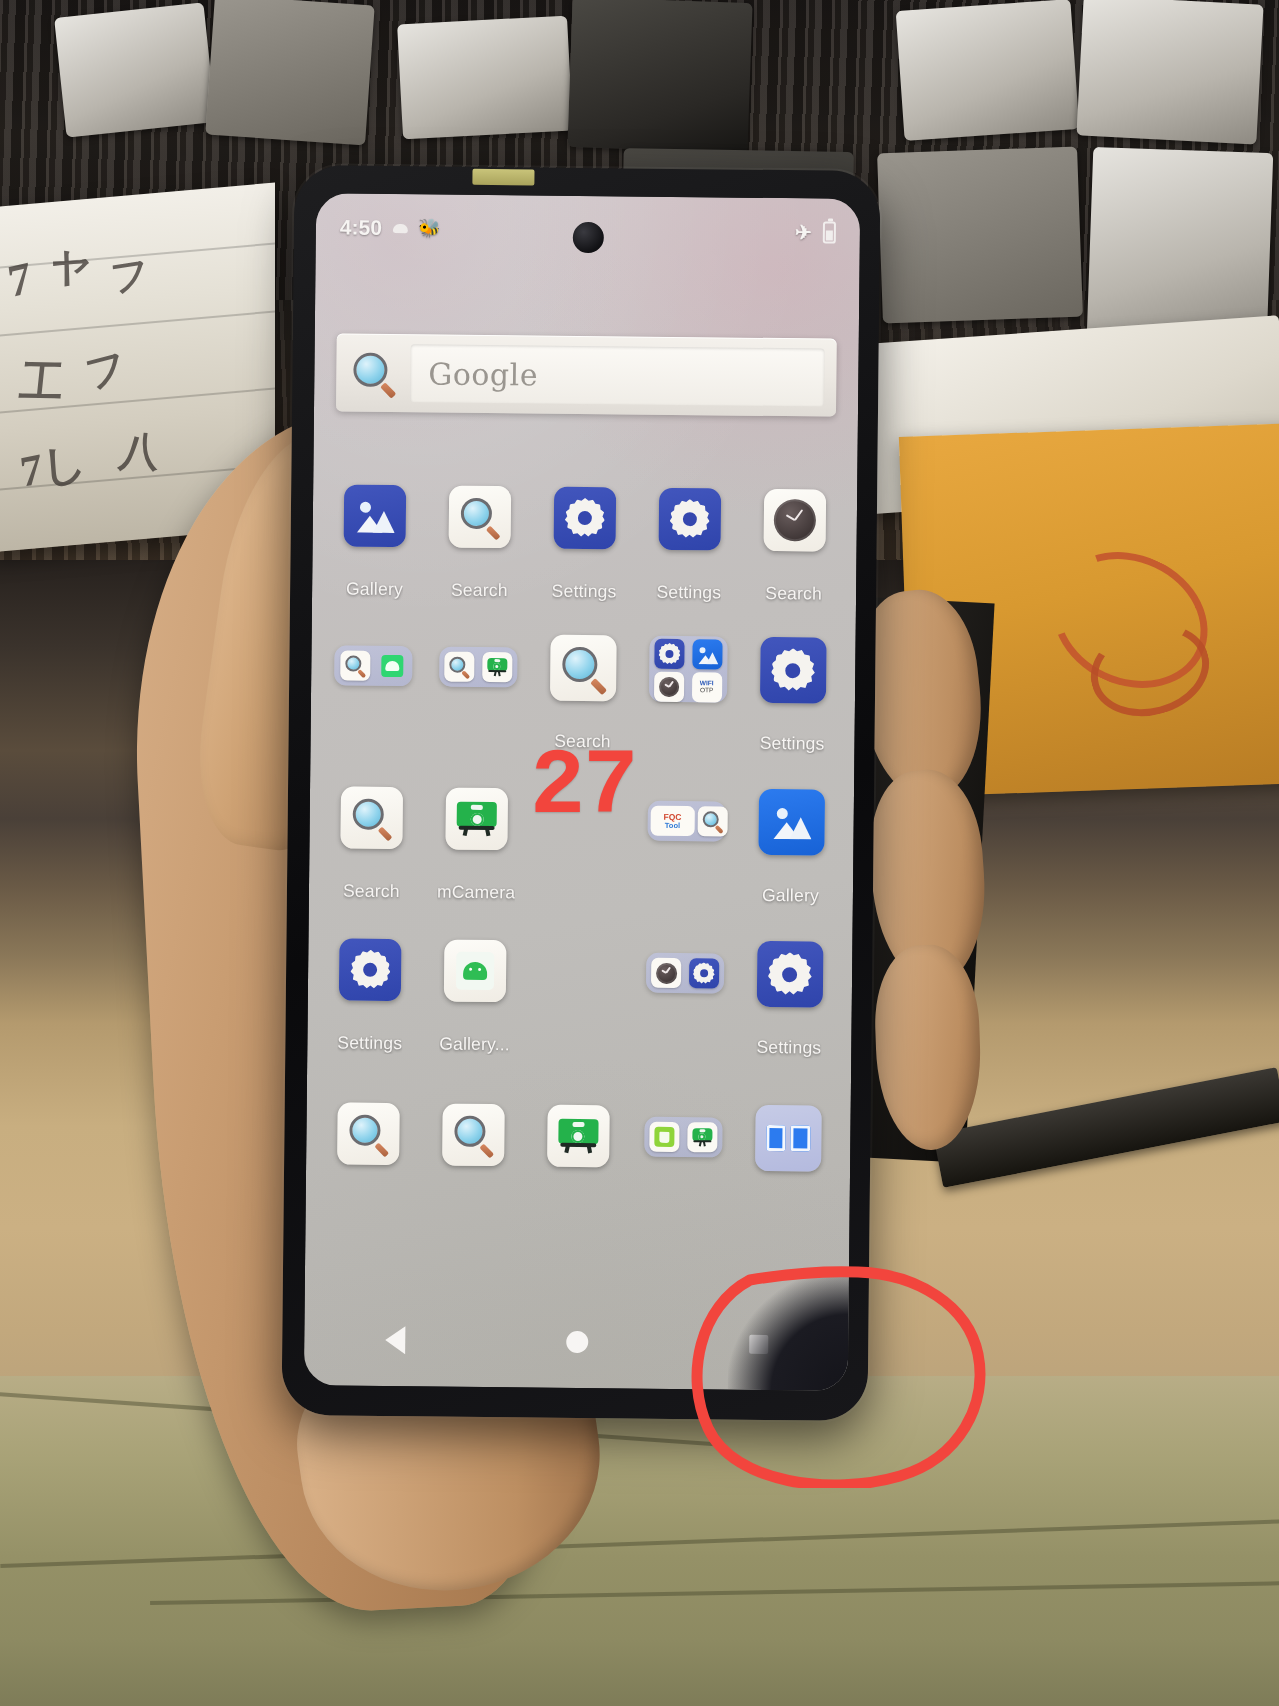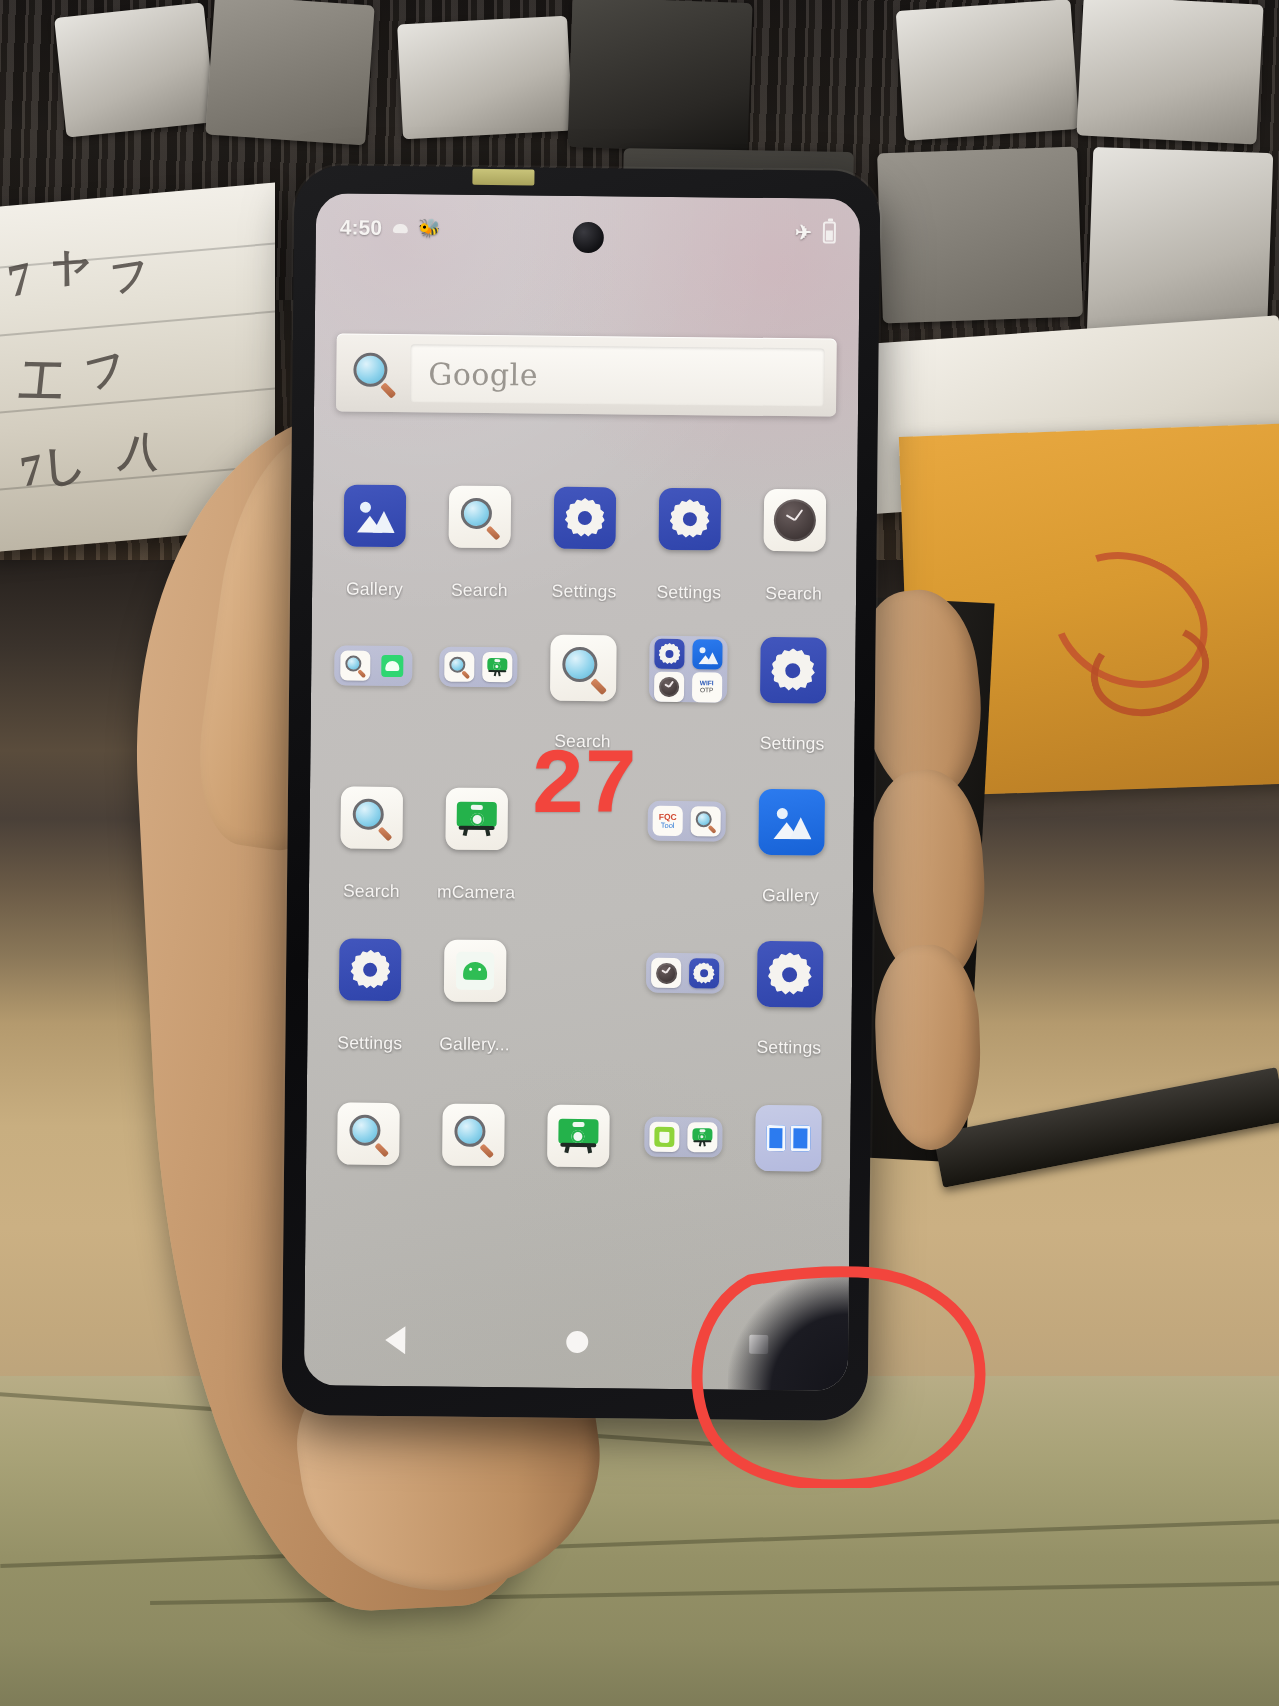"FQC" .fqc { width: 30px -> 44px }
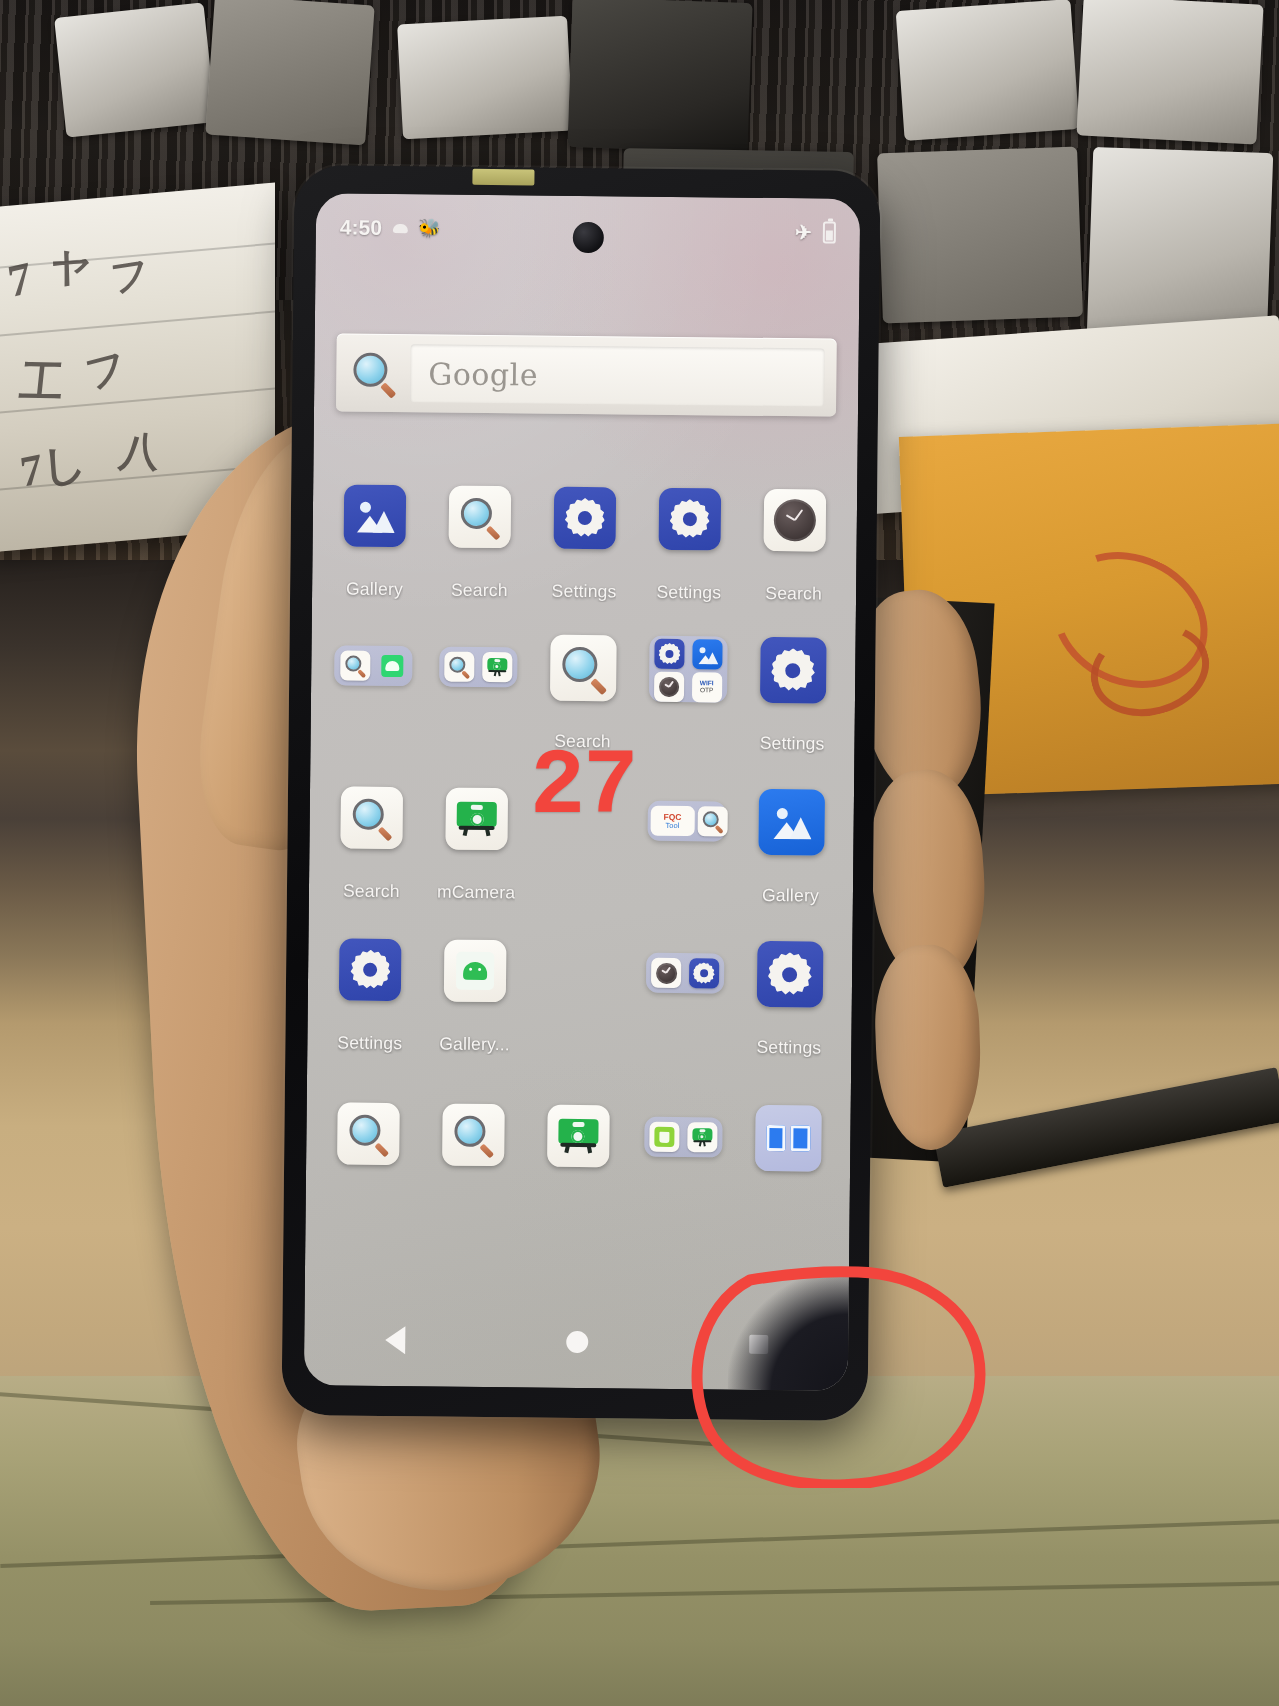"Tool" .fqc i { font-weight: normal -> bold }
